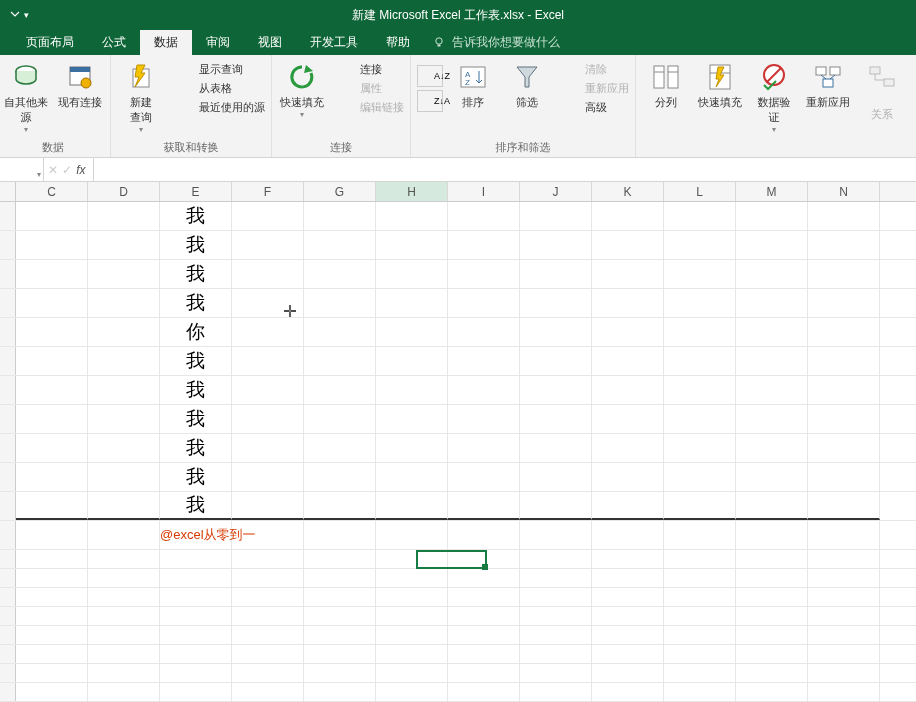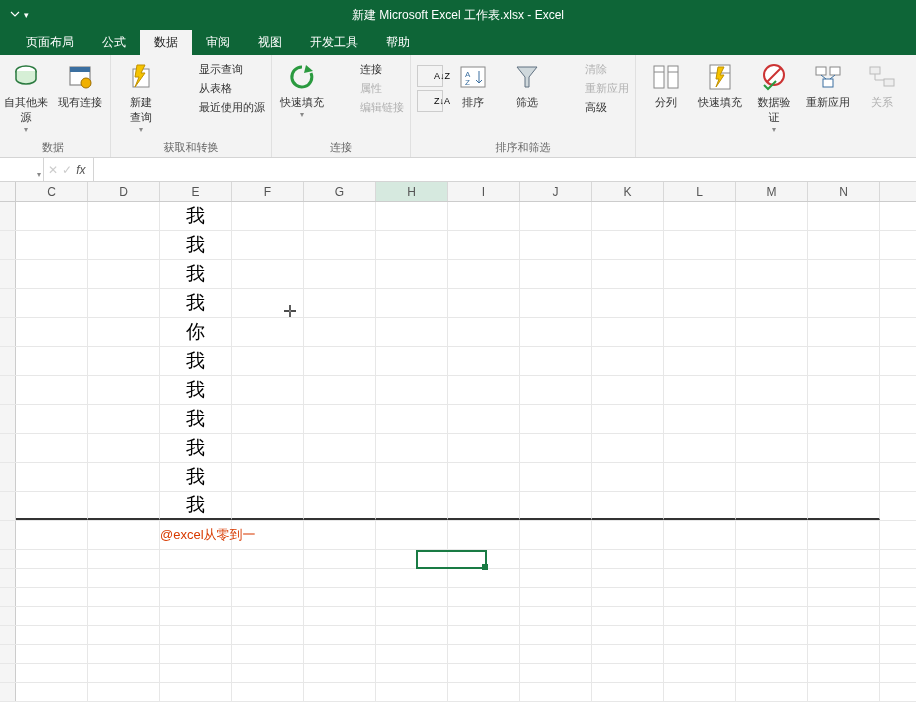"告诉我你想要做什么" div.tell-me { html: none -> <div> <span> <svg> <circle></circle> <rect></rect> </svg> </span> <span>告诉我你想要做什么</span> </div> }
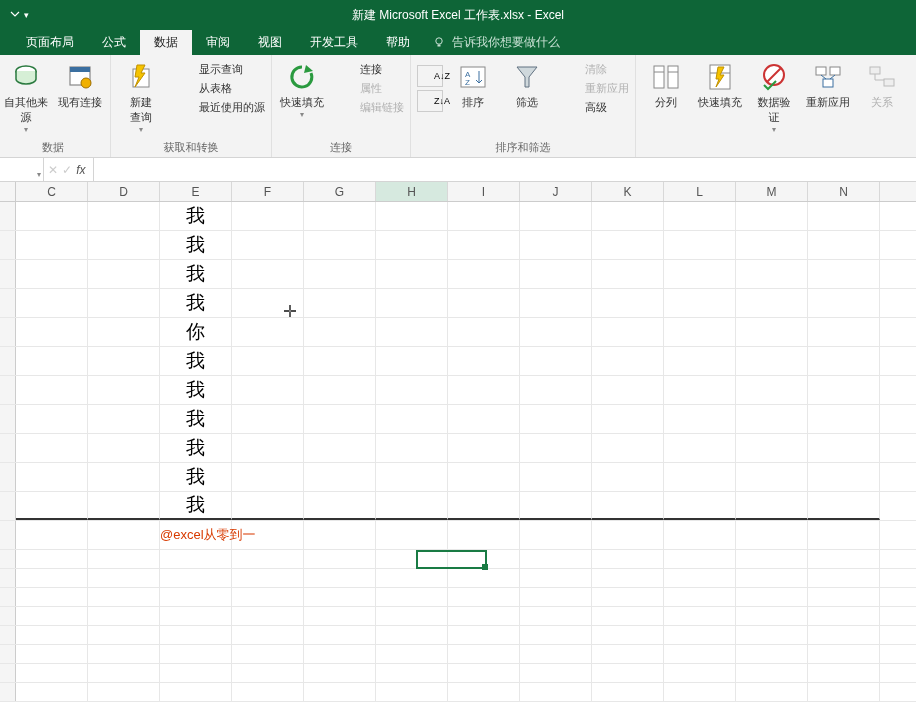"关系" .big-btn.disabled { gap: none -> 12px }
